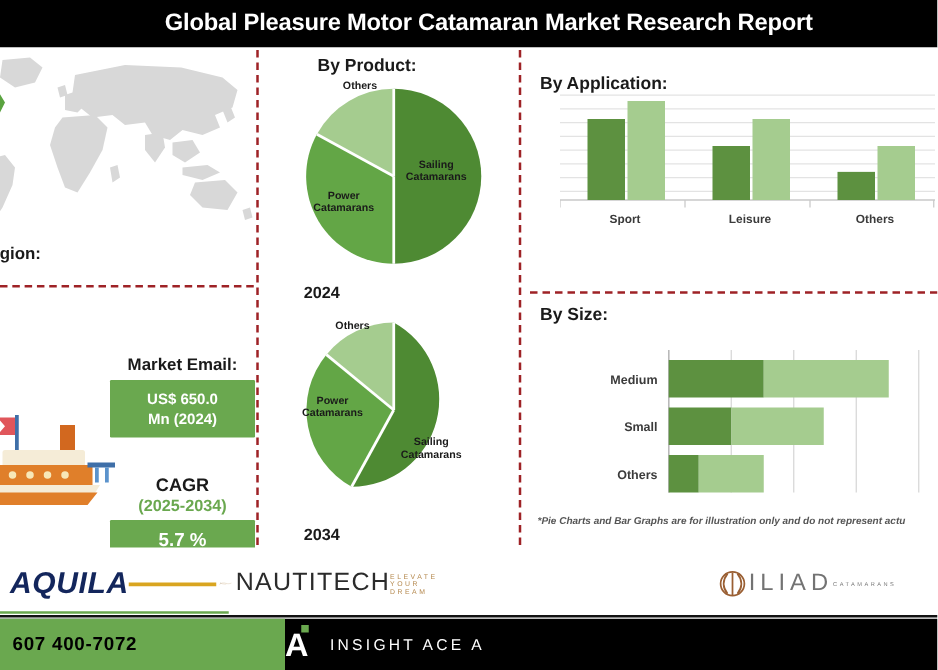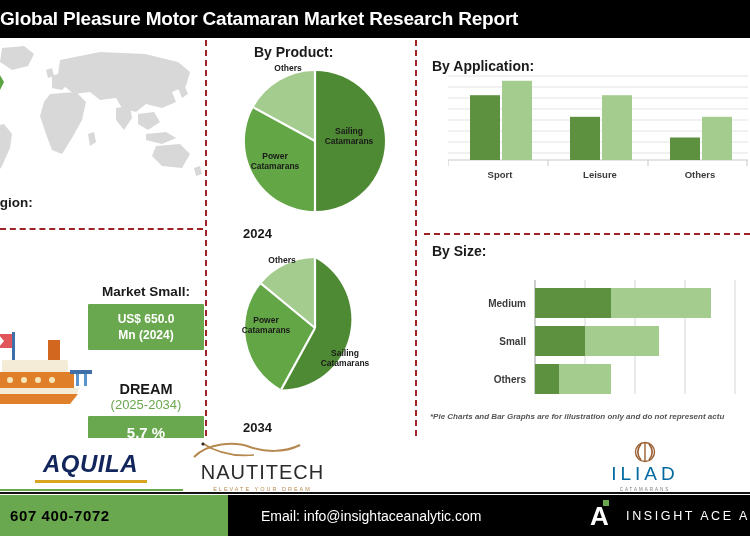"Global Pleasure Motor Catamaran Market" .titlebar { justify-content: flex-start -> center; padding-left: none -> 32px }
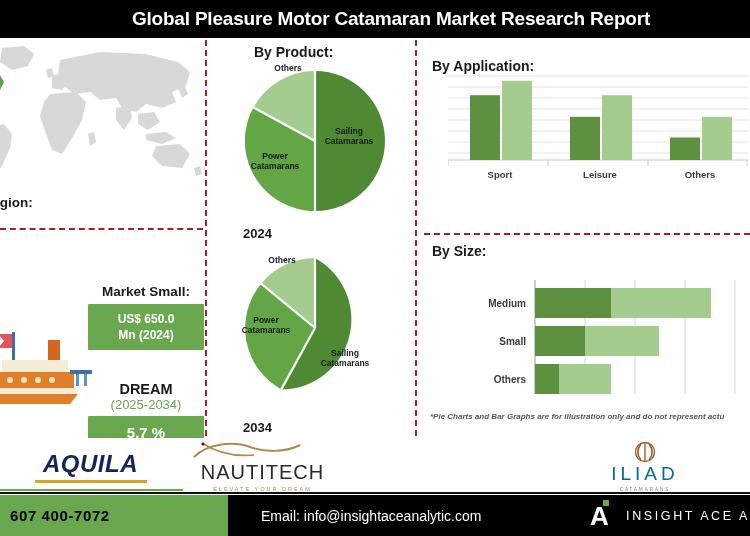"Market Small:" div.ms-title { text: Small -> Email }
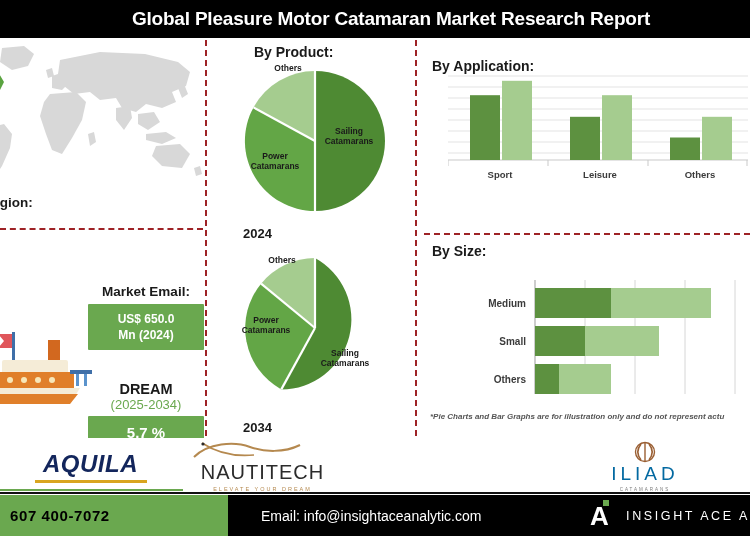"DREAM" div.cagr-title { text: DREAM -> CAGR }
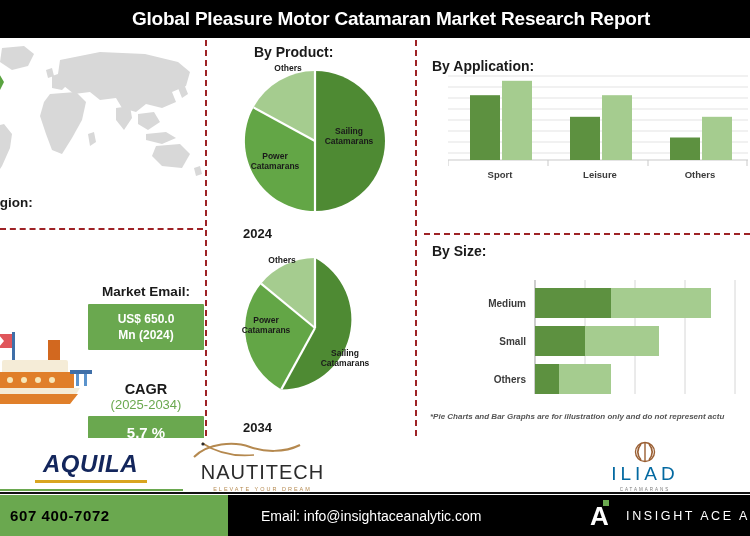"(2025-2034)" .cagr-years { font-weight: normal -> bold }
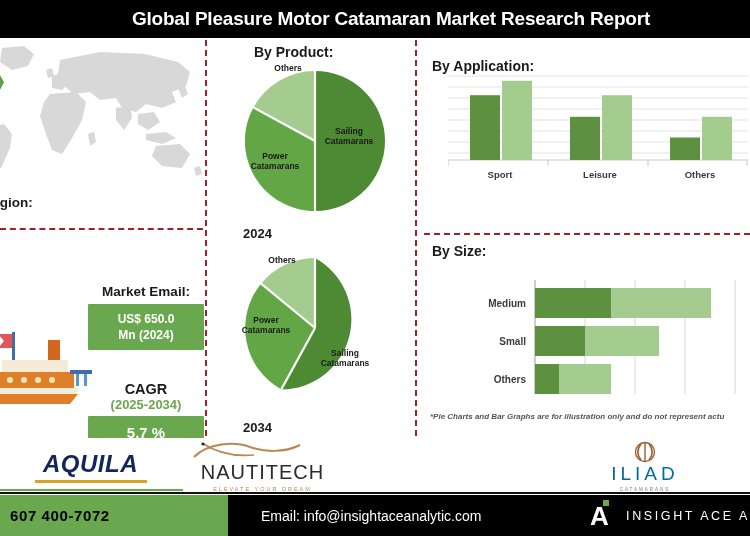"AQUILA" .logo { flex-direction: column -> row }
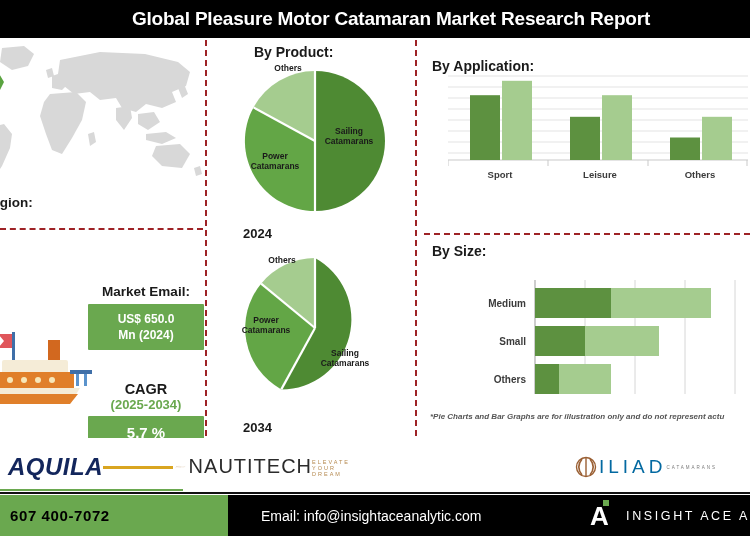"ILIAD" .logo-iliad-txt { color: #0369a1 -> #737373 }
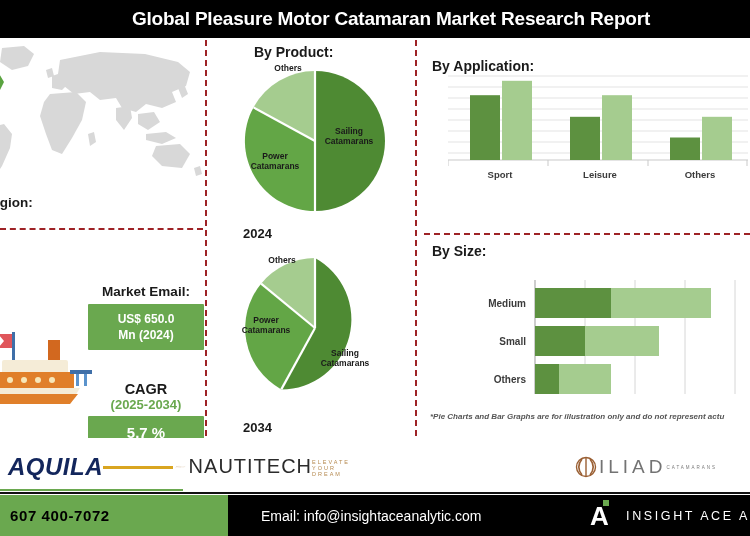"Email: info@insightaceanalytic.com" div.f-email { html: <div>Email: info@insightaceanalytic.com</div> -> none }
